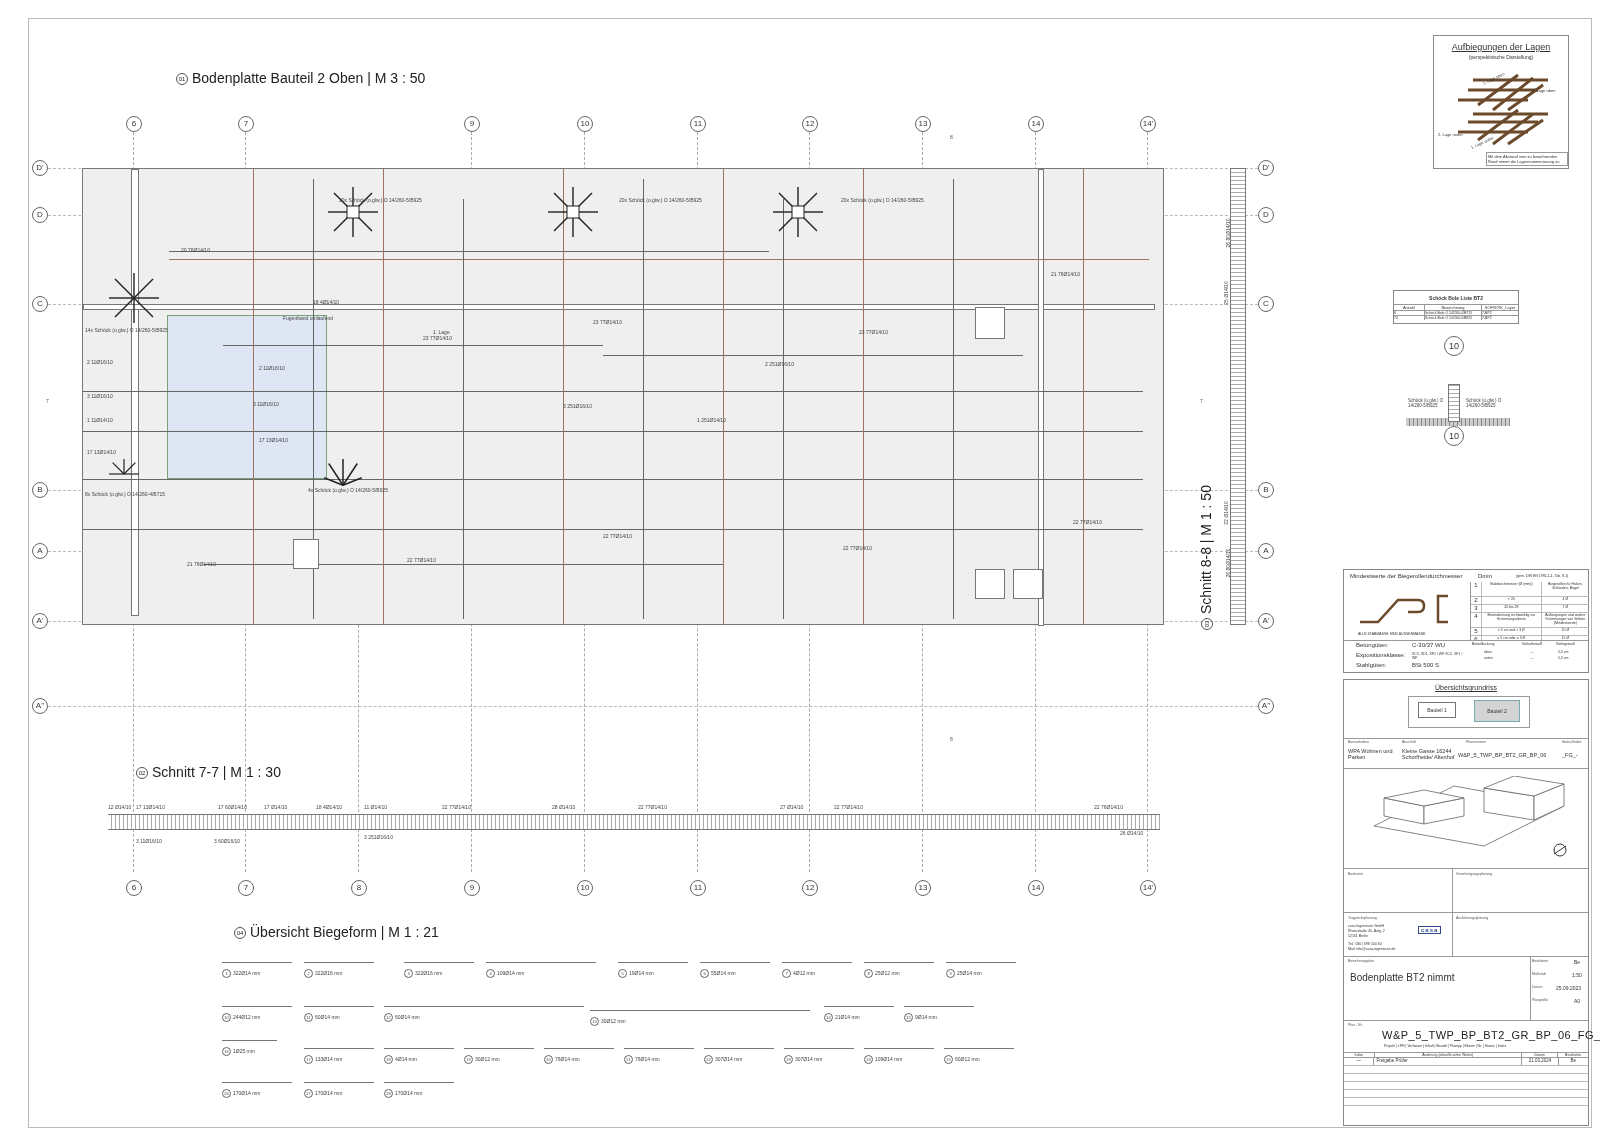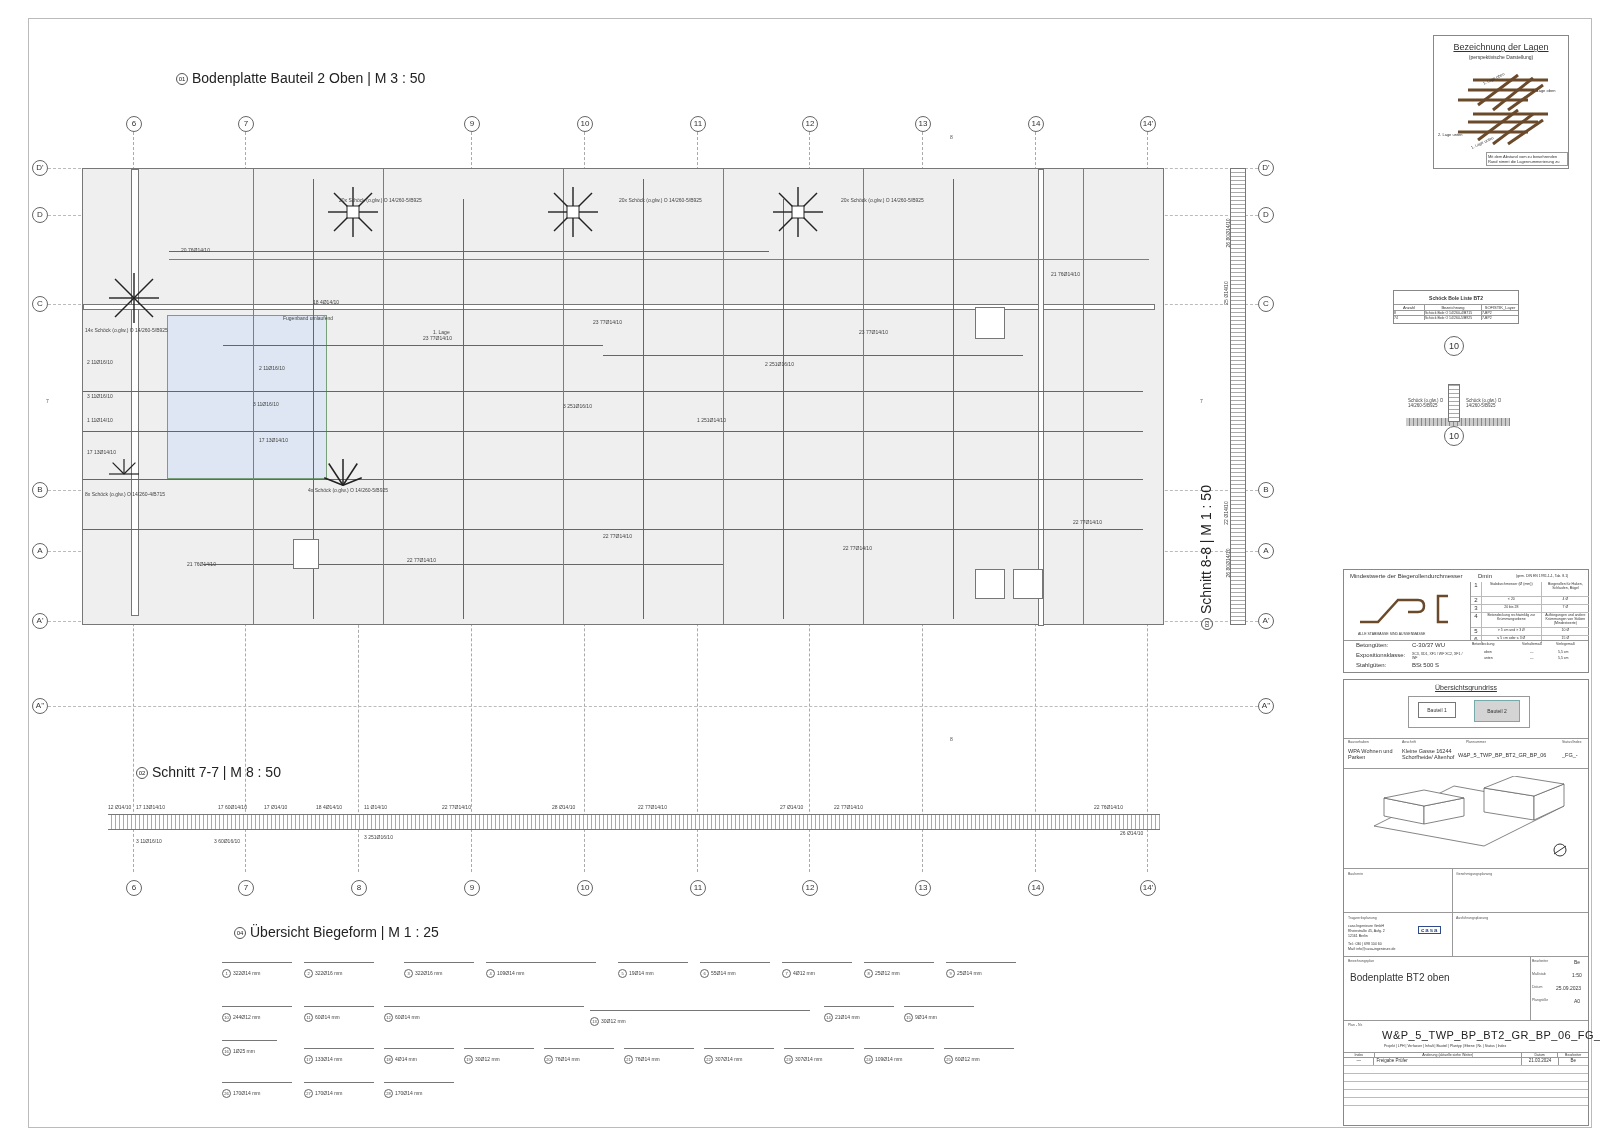"Bezeichnung der Lagen" div { text: Bezeichnung -> Aufbiegungen }
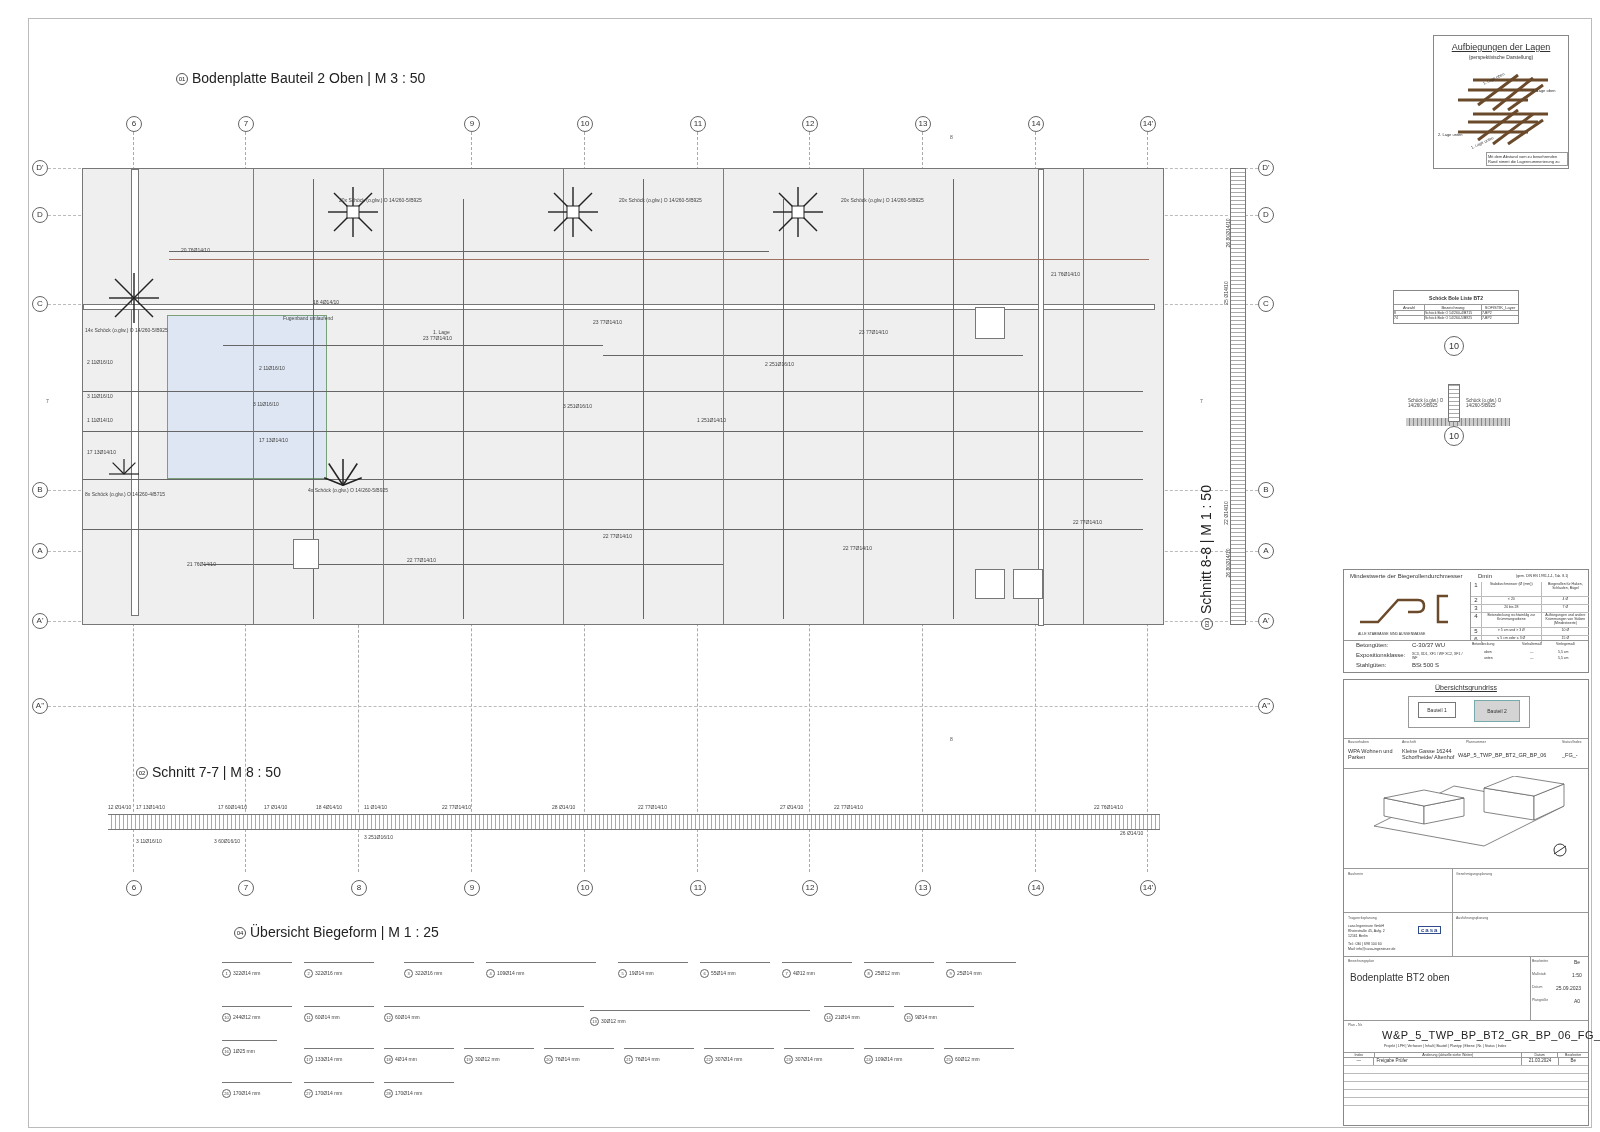"Schnitt 7-7 | M 8" span { text: 8 : 50 -> 1 : 30 }
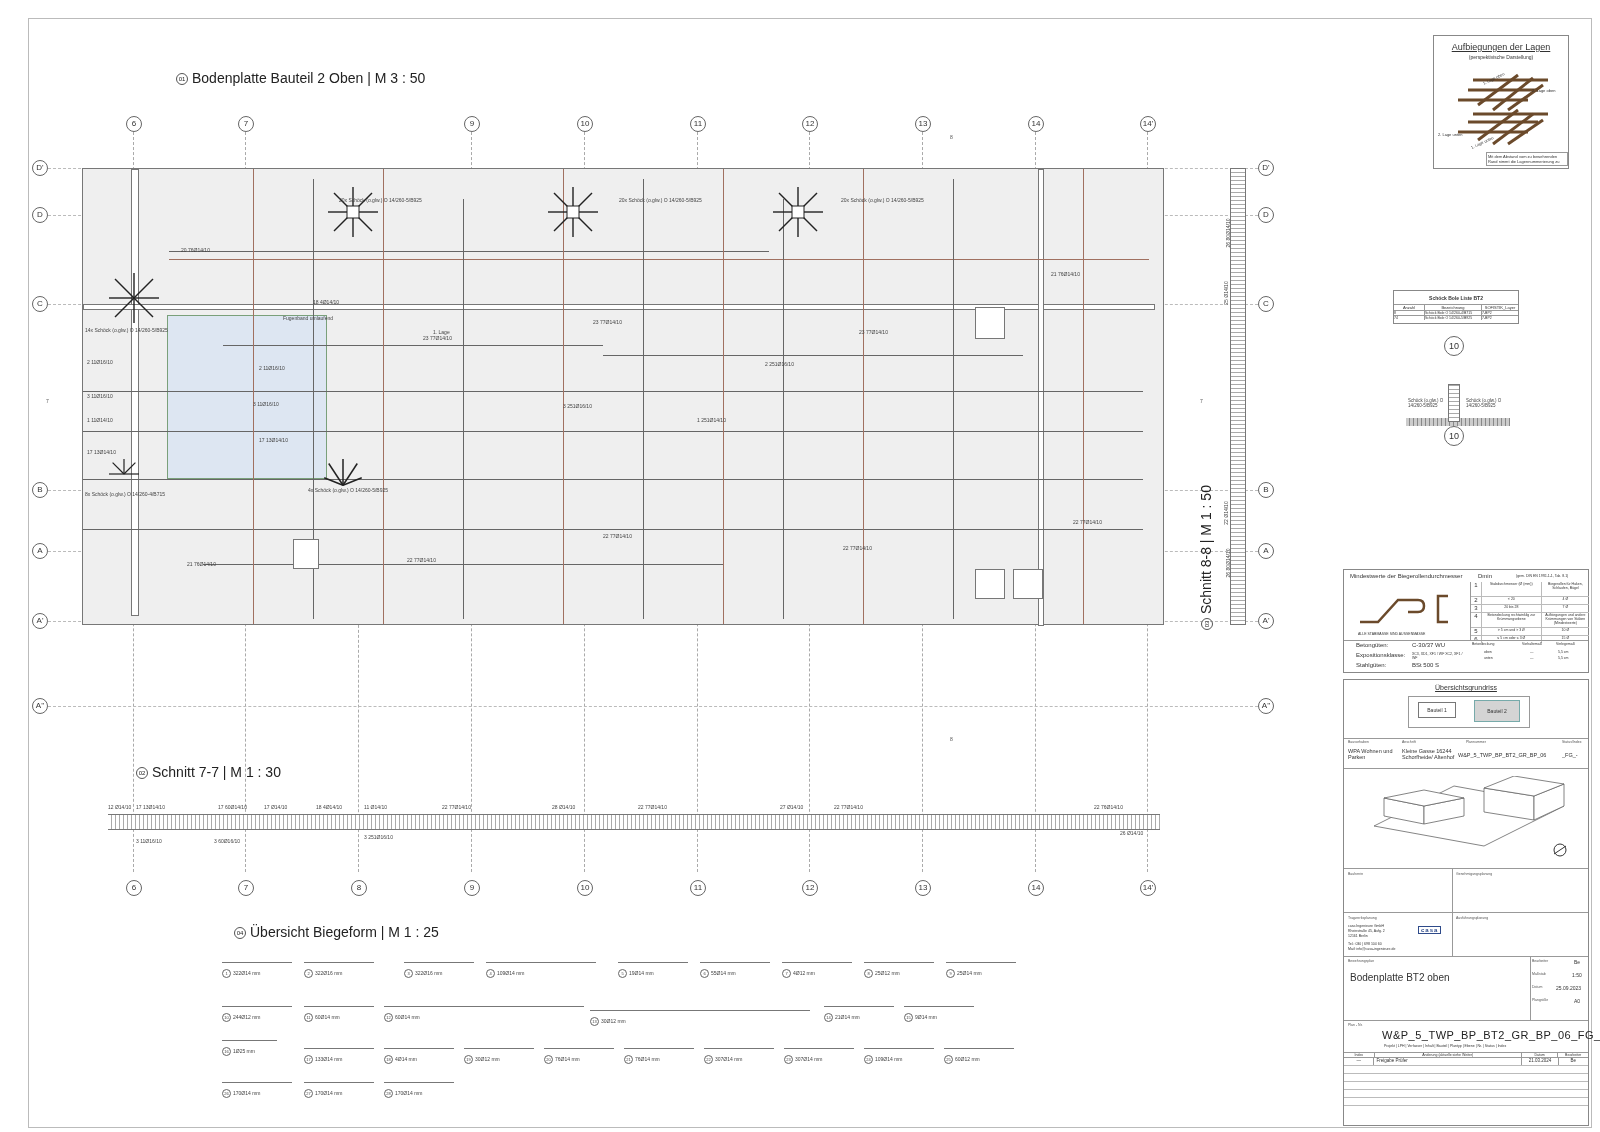"Übersicht Biegeform | M 1" span { text: 25 -> 21 }
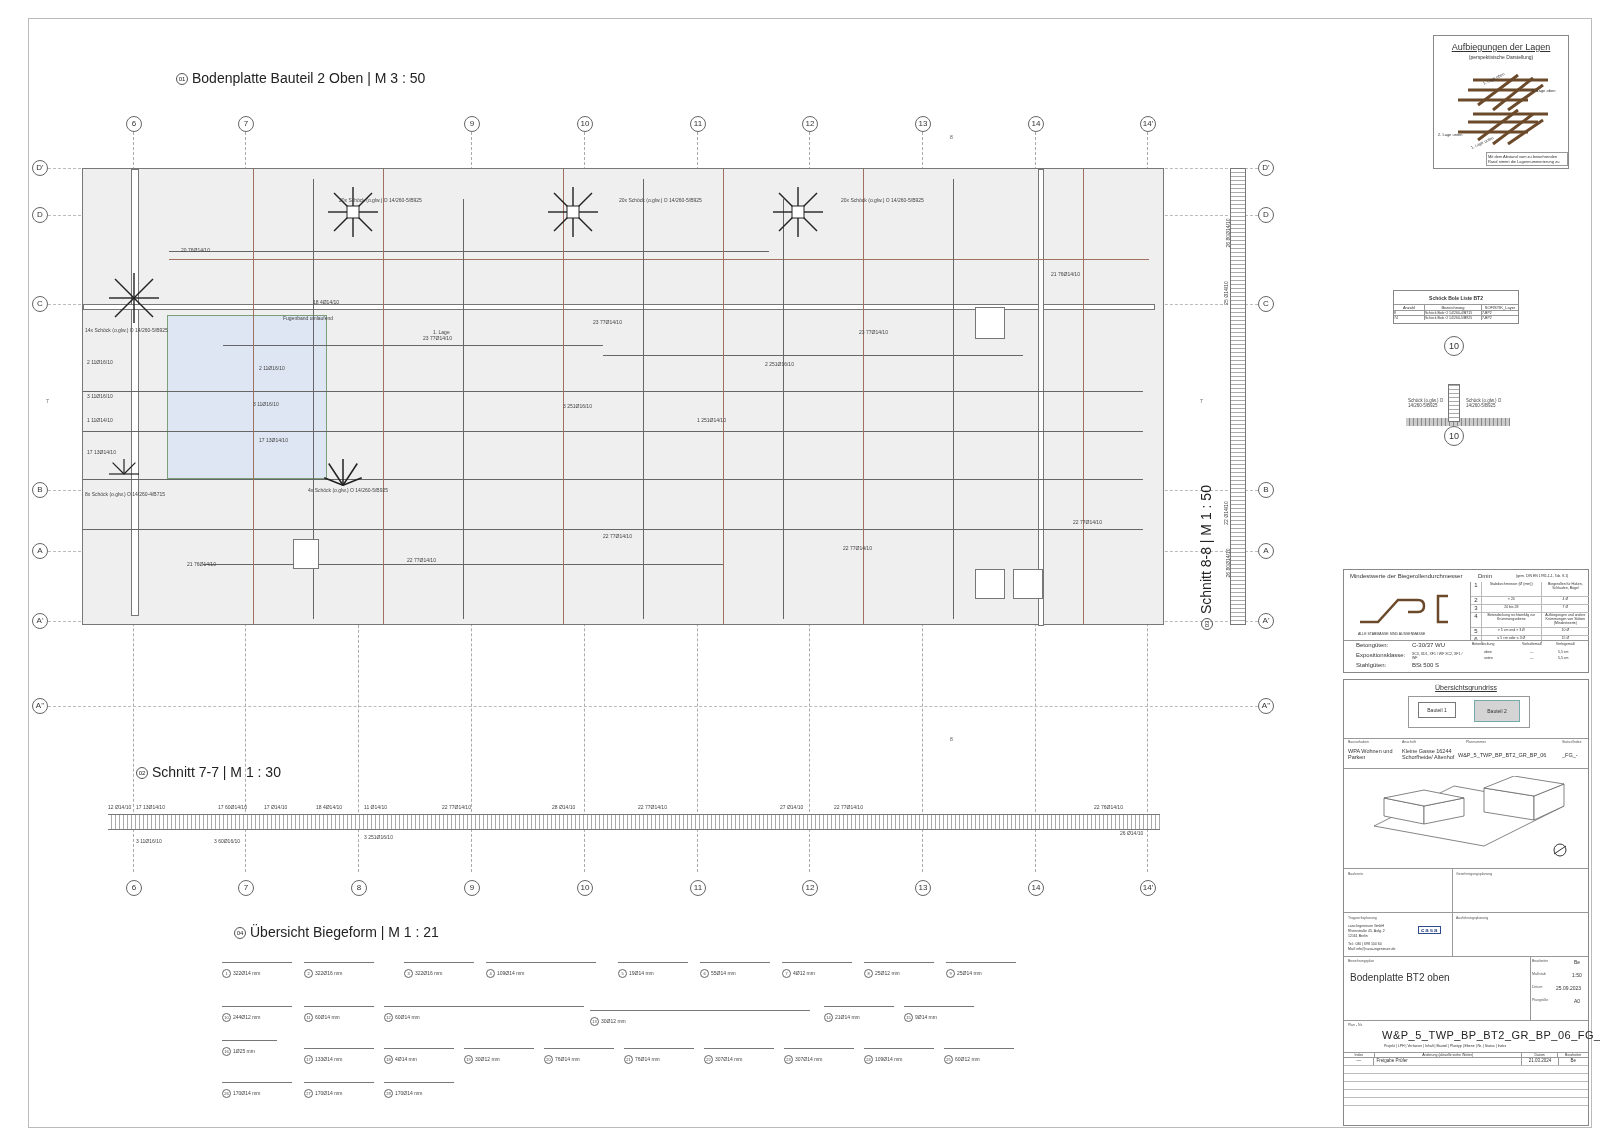"Bodenplatte BT2 oben" div.abs { text: oben -> nimmt }
